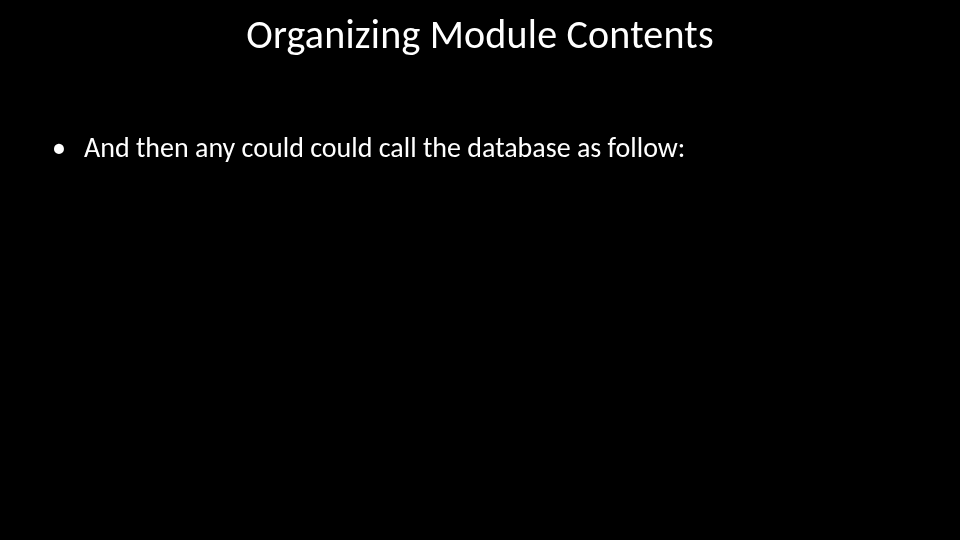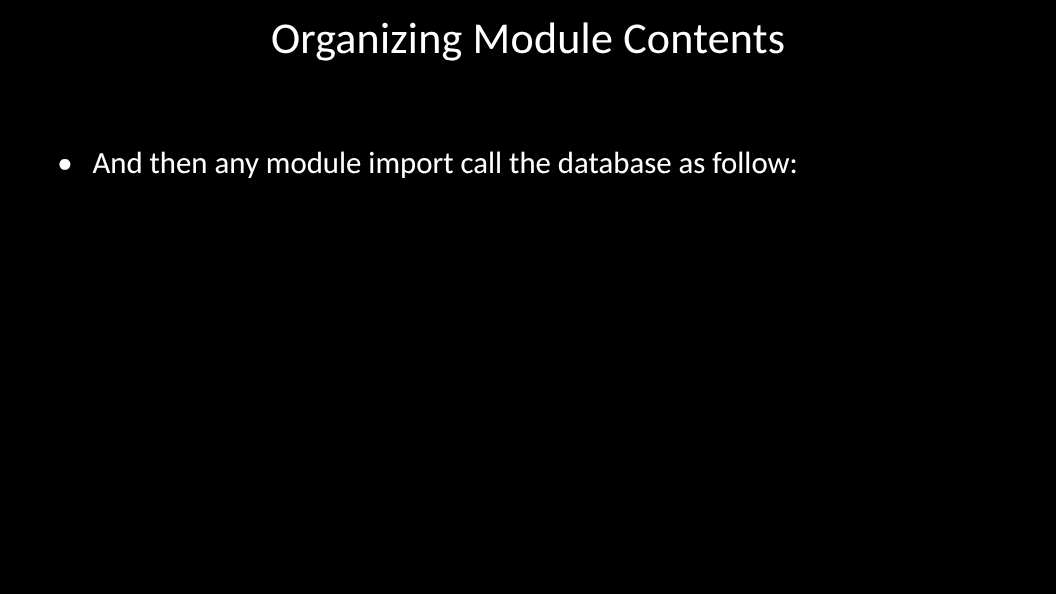"And then any module import" div.bullet-text { text: module import -> could could }
